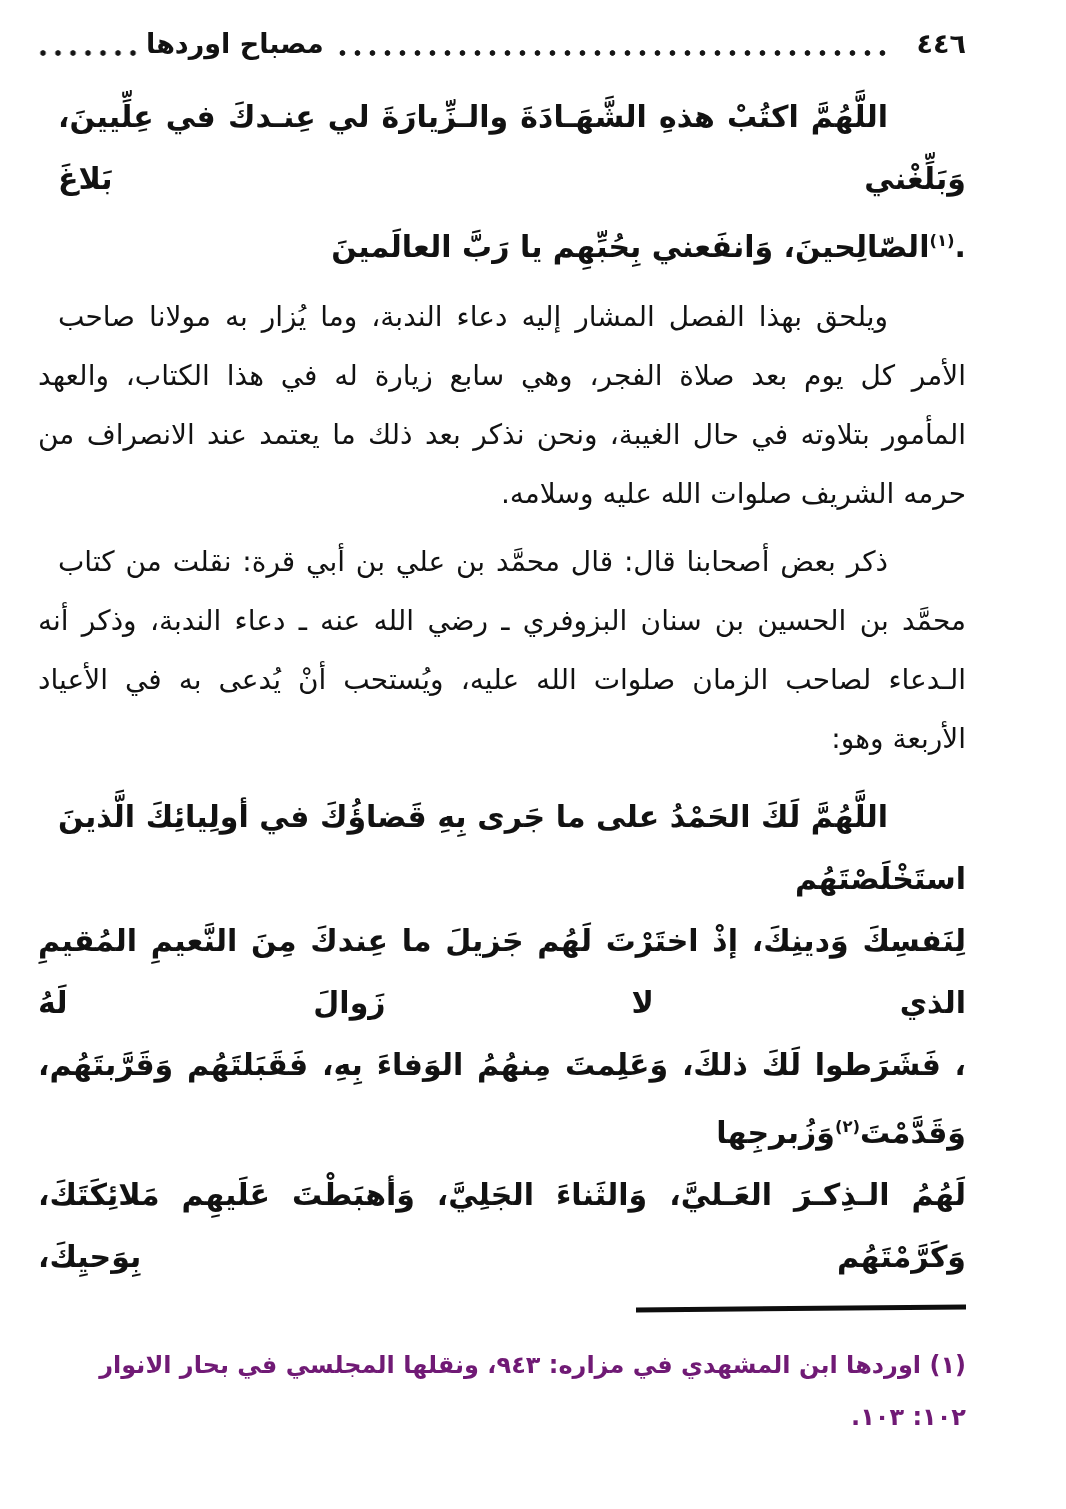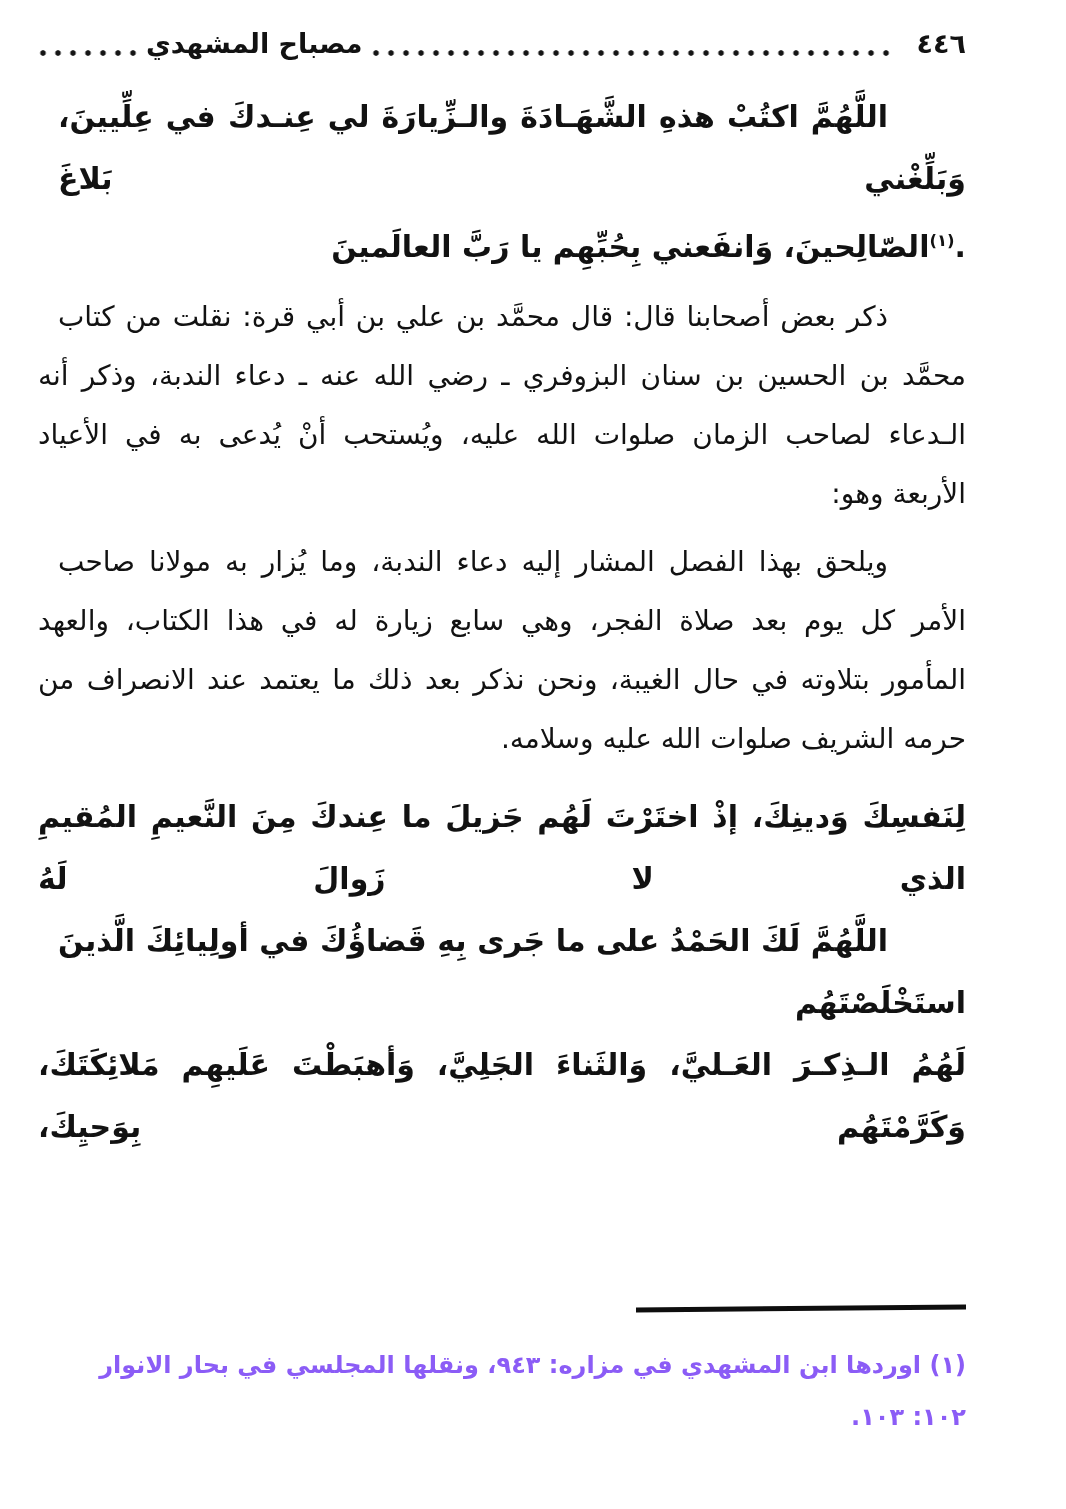"مصباح المشهدي" span.book-title { text: المشهدي -> اوردها }
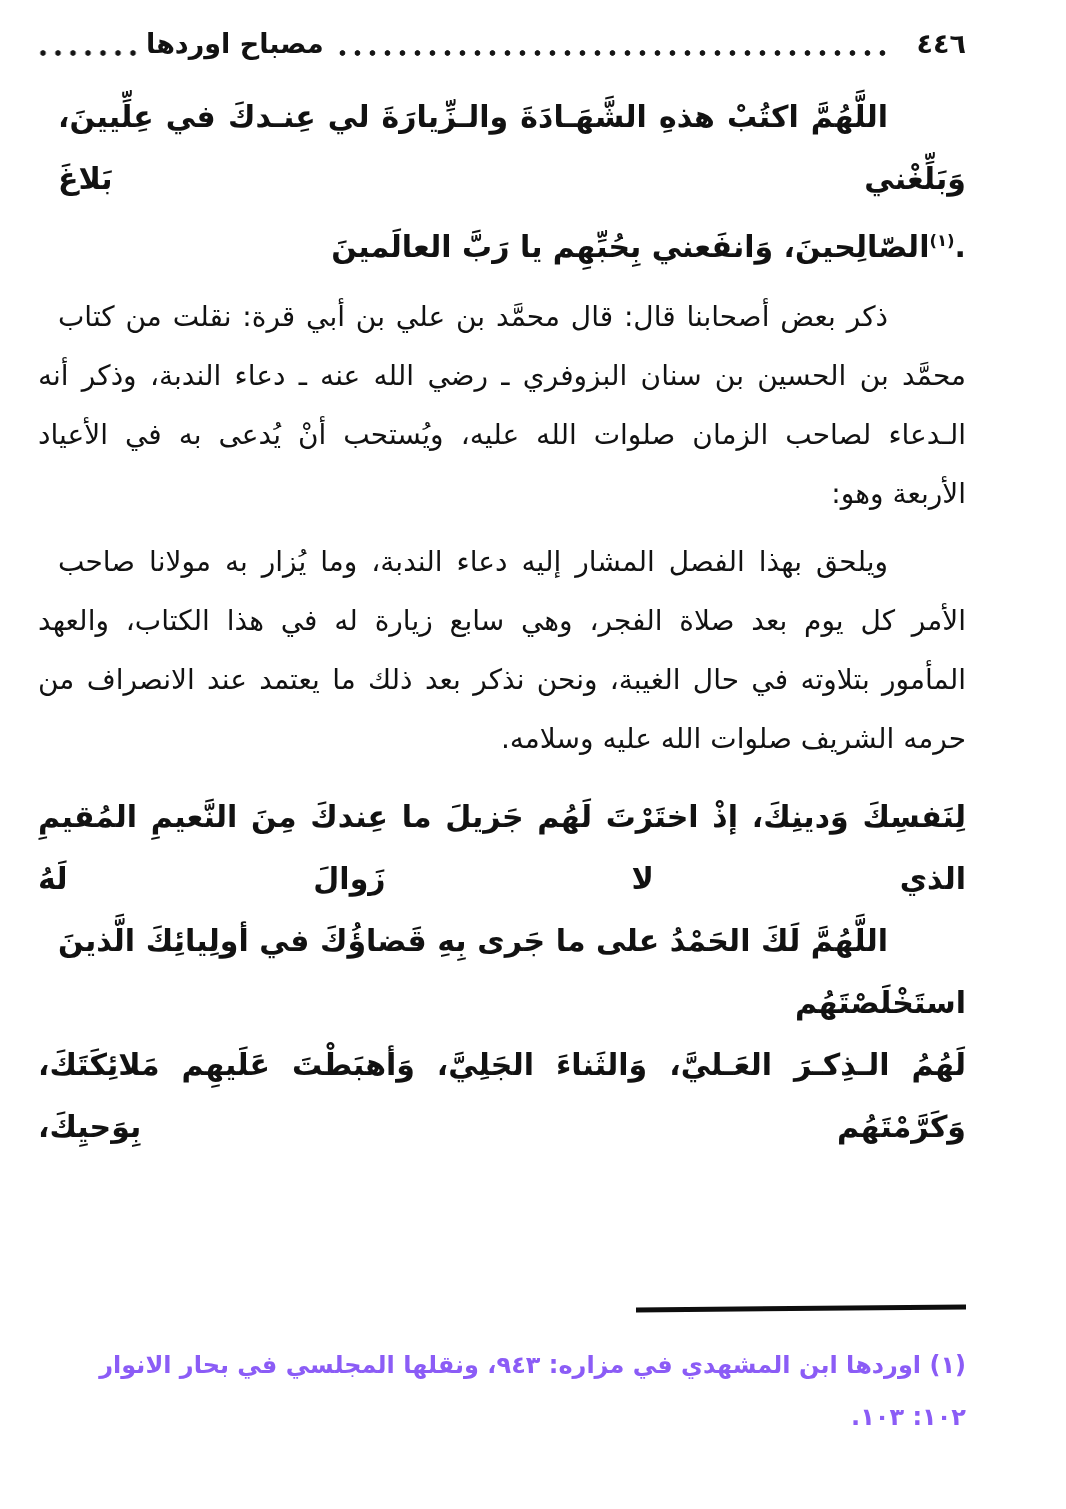"ذكر بعض أصحابنا قال: قال" div.para { order: before "ويلحق بهذا الفصل المشار إليه" -> after "ويلحق بهذا الفصل المشار إليه" }
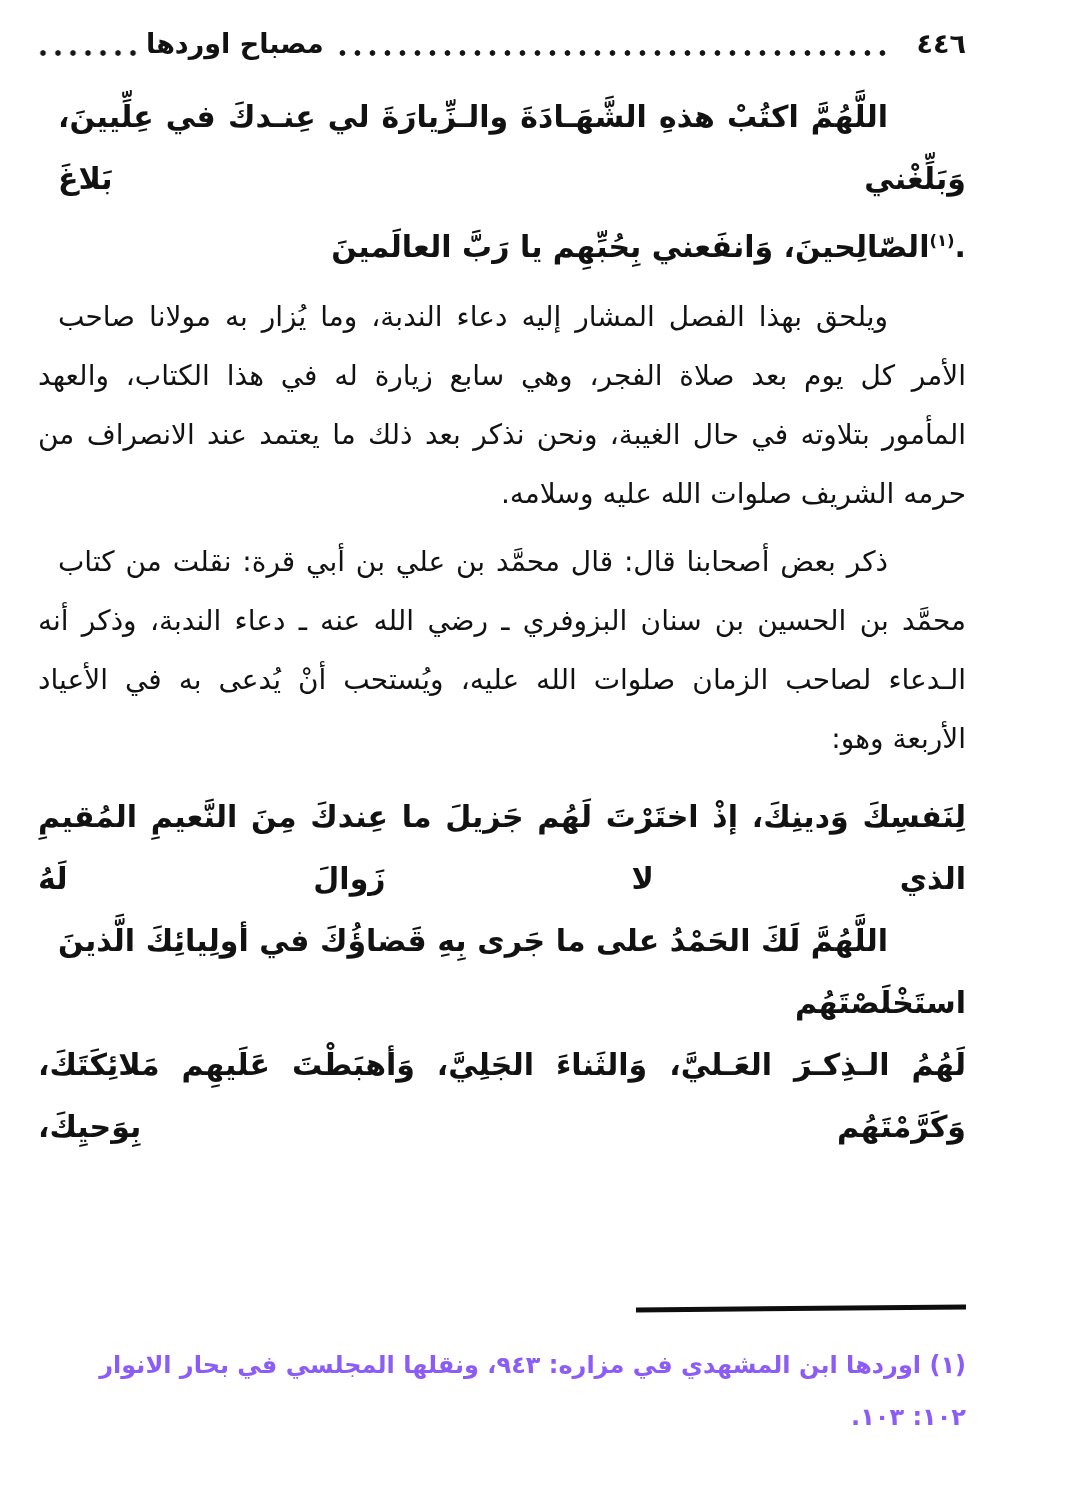"لِنَفسِكَ وَدينِكَ، إذْ اختَرْتَ لَهُم" div.line { order: before "اللَّهُمَّ لَكَ الحَمْدُ على ما" -> after "اللَّهُمَّ لَكَ الحَمْدُ على ما" }
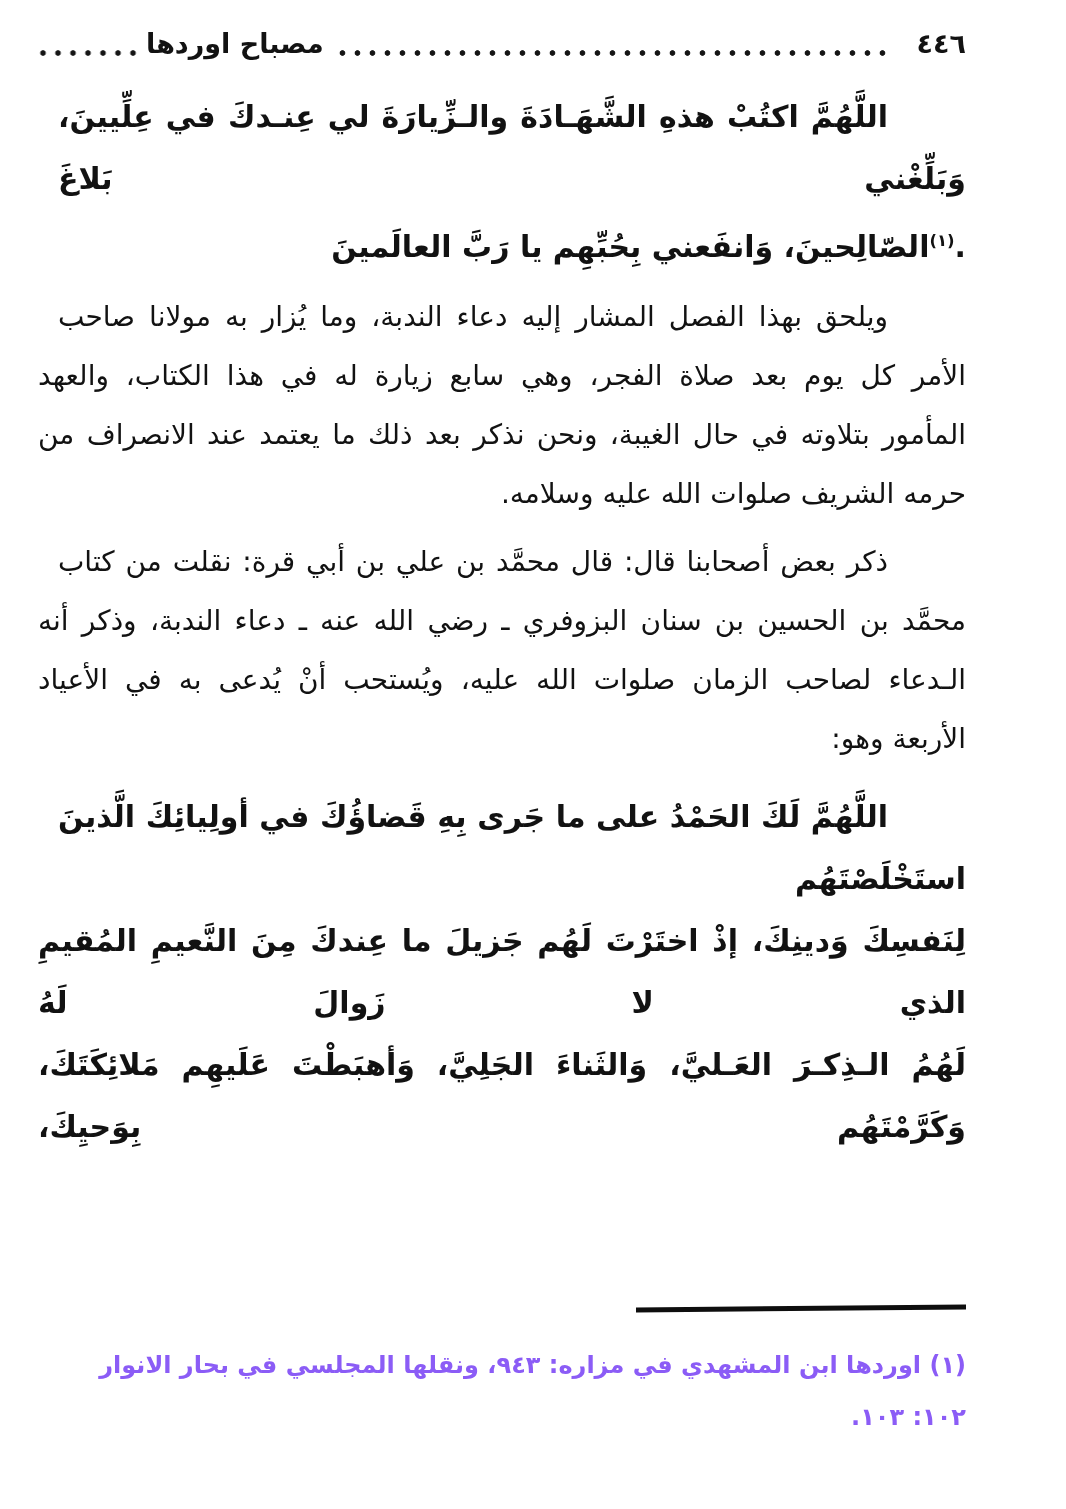"، فَشَرَطوا لَكَ ذلكَ، وَعَلِمتَ" div.line { html: none -> <div><span>، فَشَرَطوا لَكَ ذلكَ، وَعَلِمتَ مِنهُمُ الوَفاءَ بِهِ، فَقَبَلتَهُم وَقَرَّبتَهُم، وَقَدَّمْتَ</span><span>(٢)</span><span>وَزُبرجِها</span></div> }
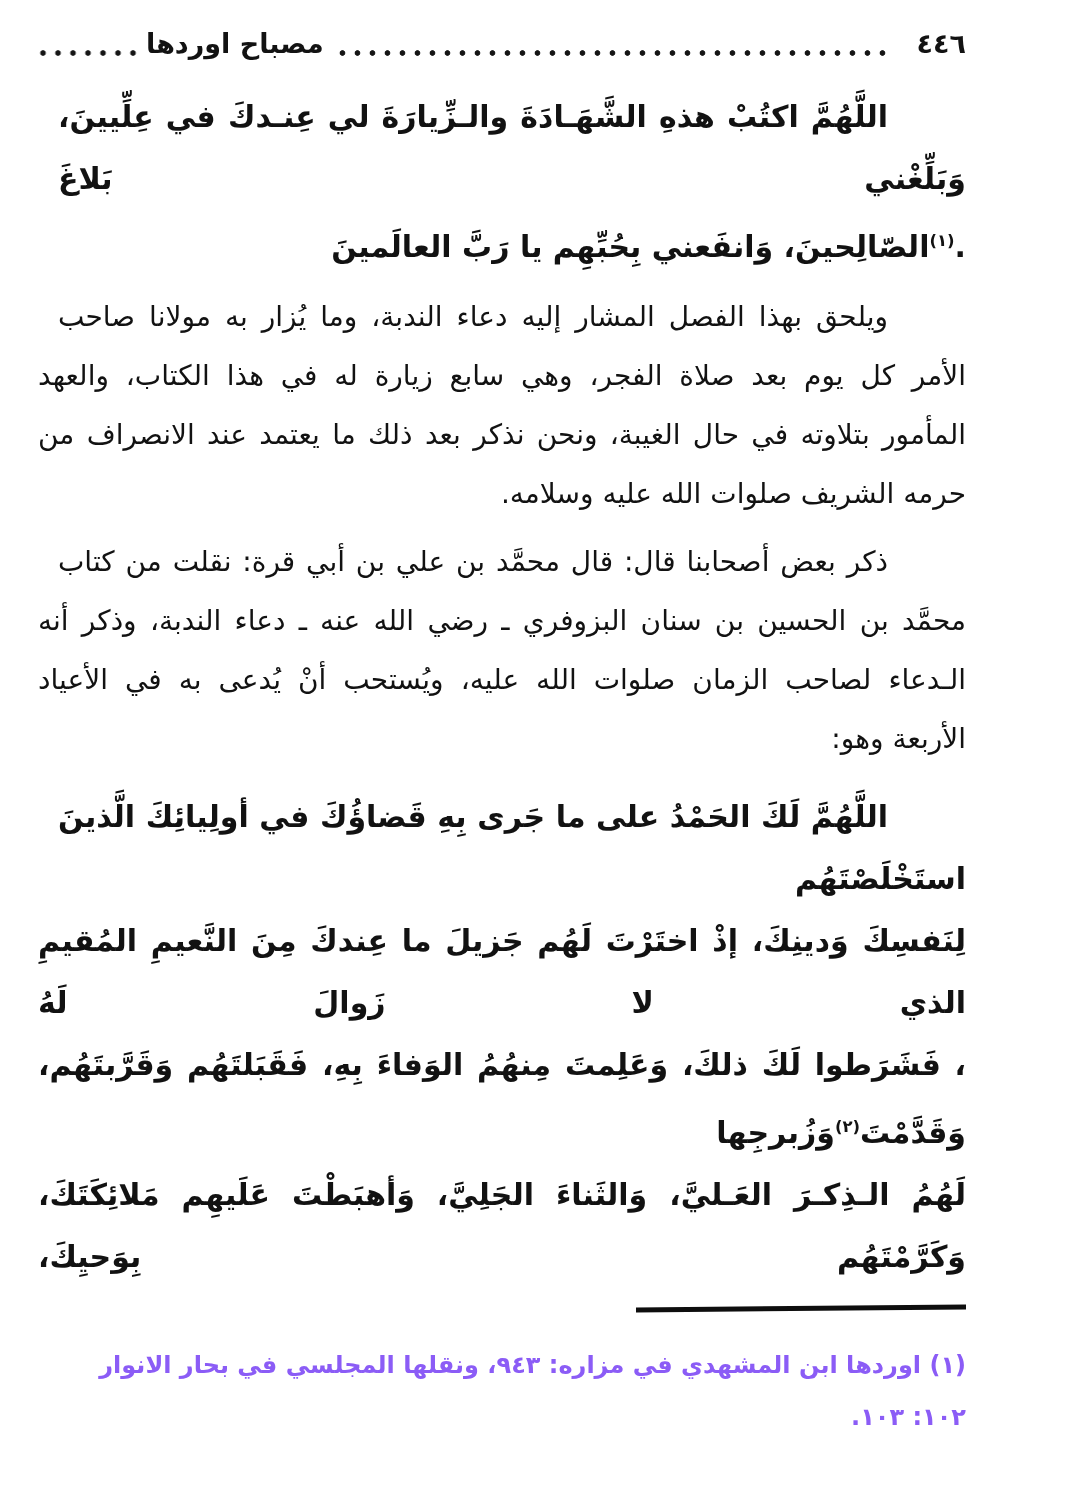"(١) اوردها ابن المشهدي في" .fn-line { color: #8b5cf6 -> #701a75 }
